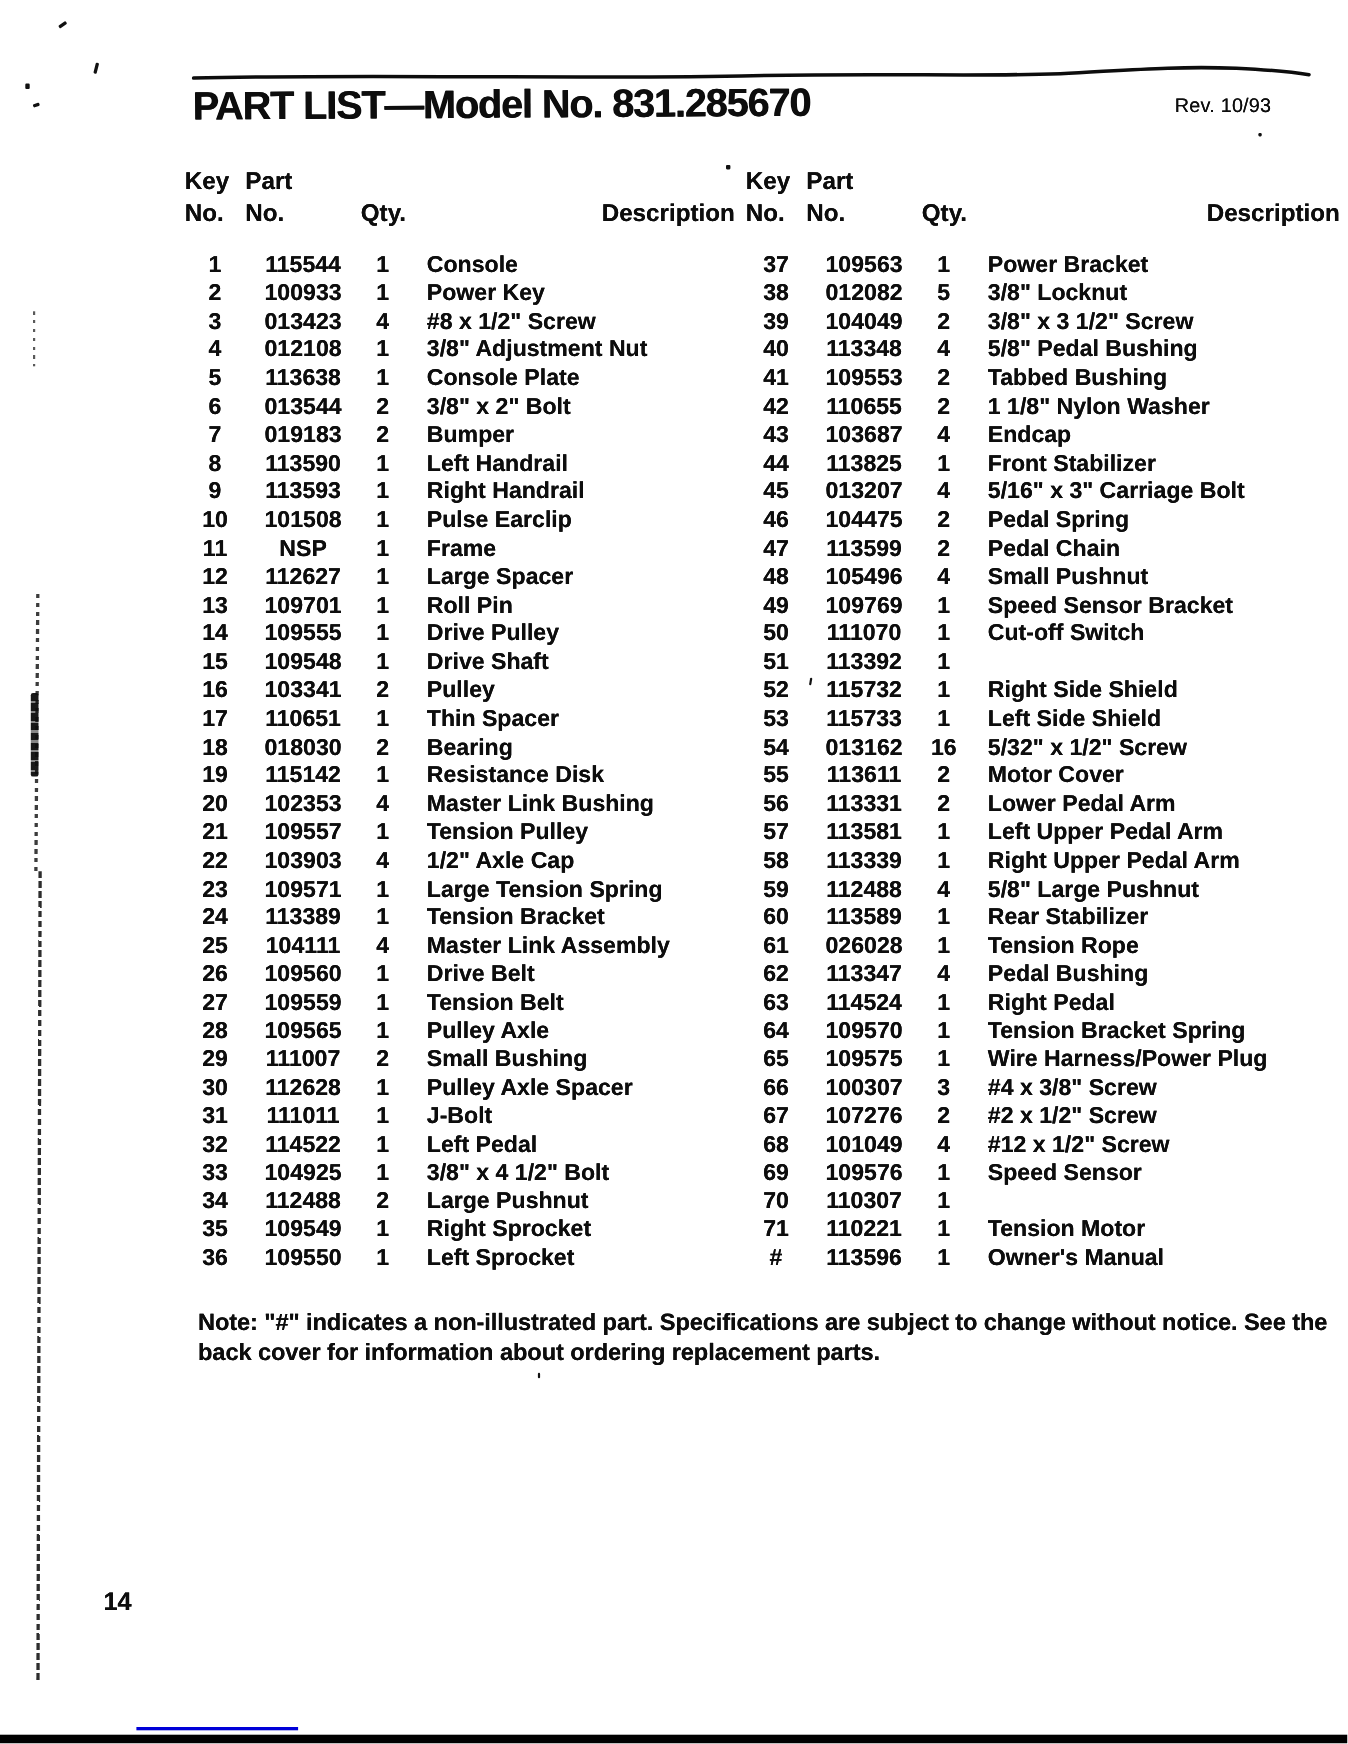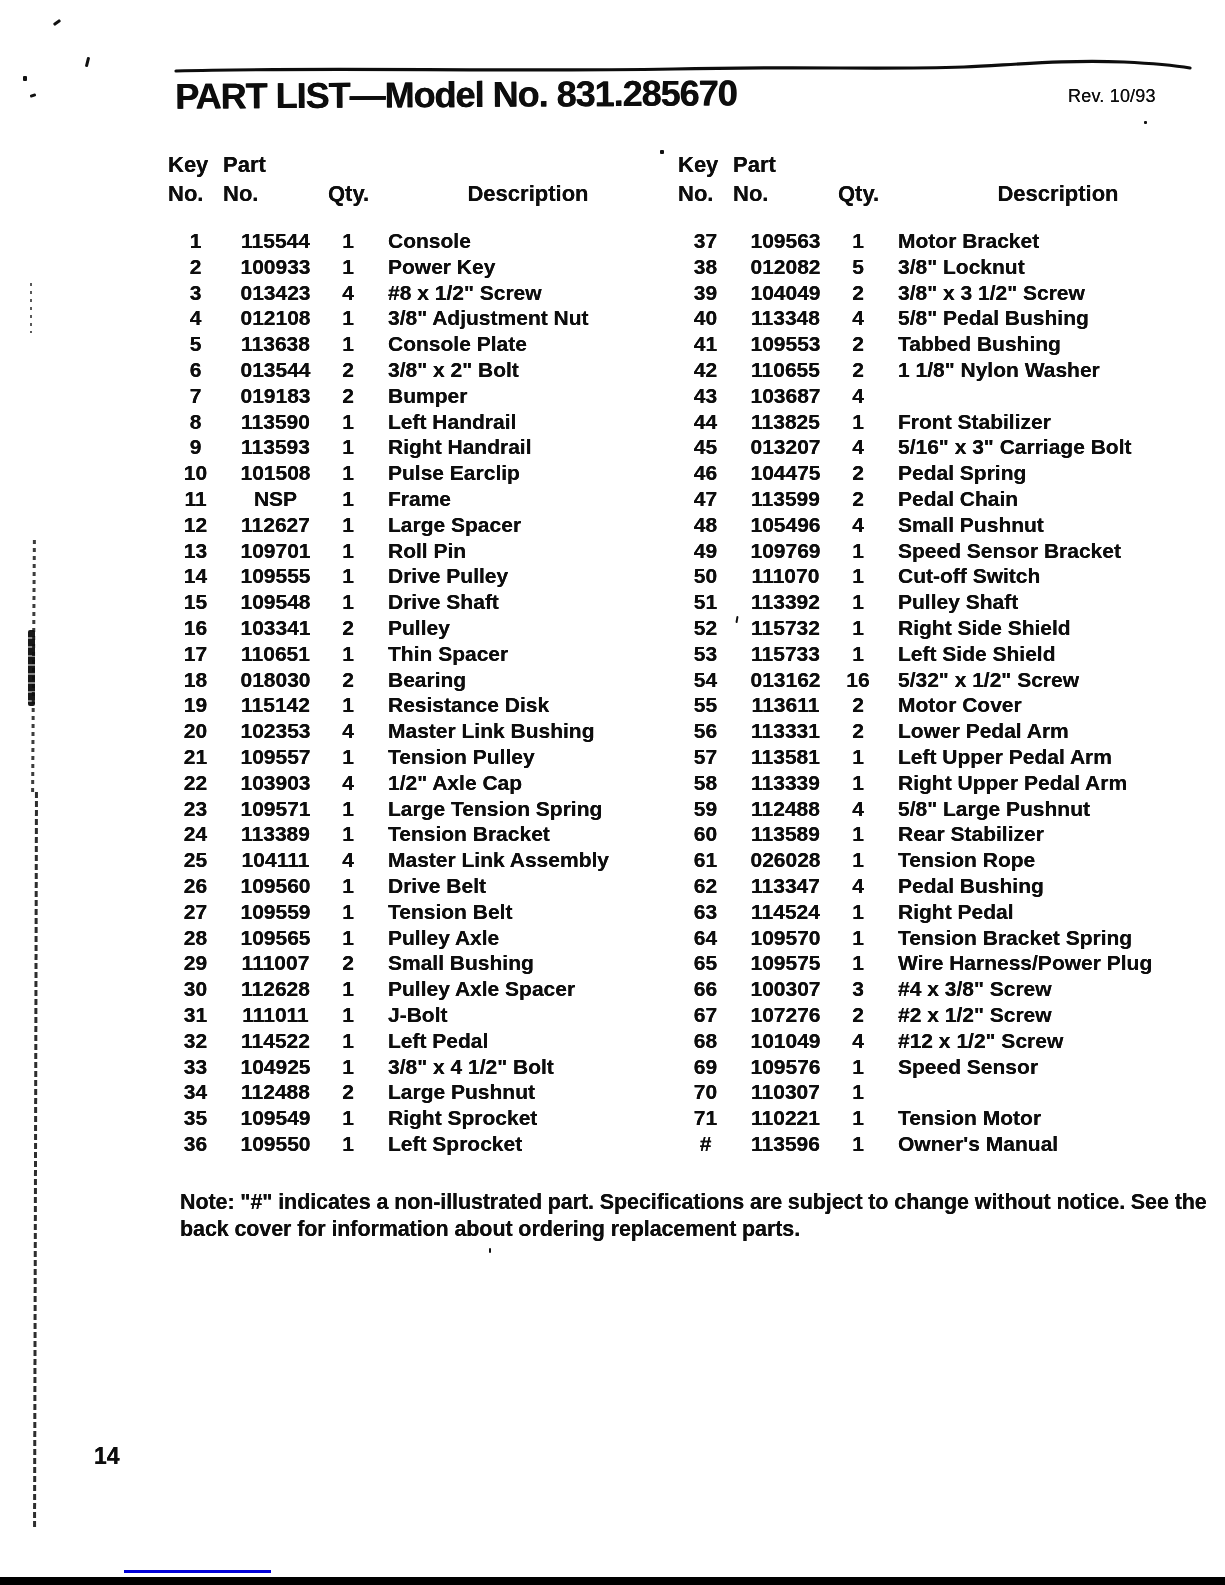"Description" .thead .h.desc { text-align: center -> right }
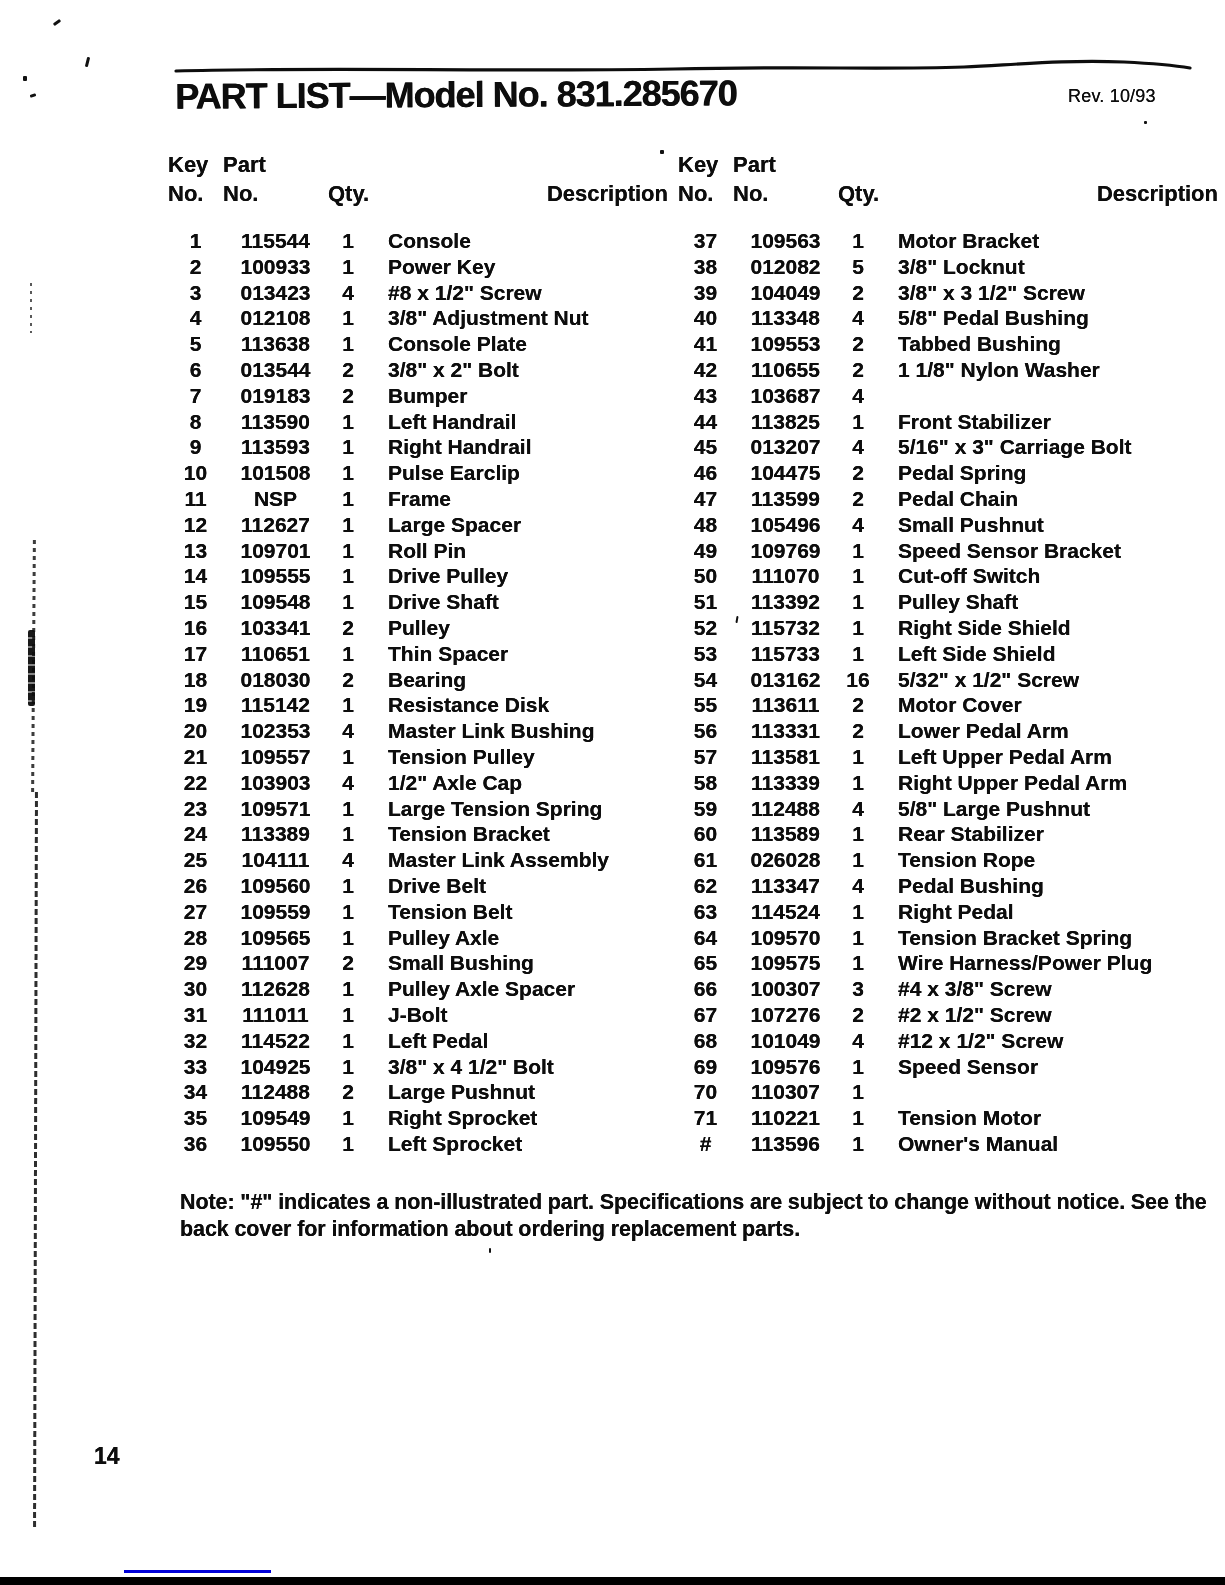"Motor Bracket" span.c3 { text: Motor -> Power }
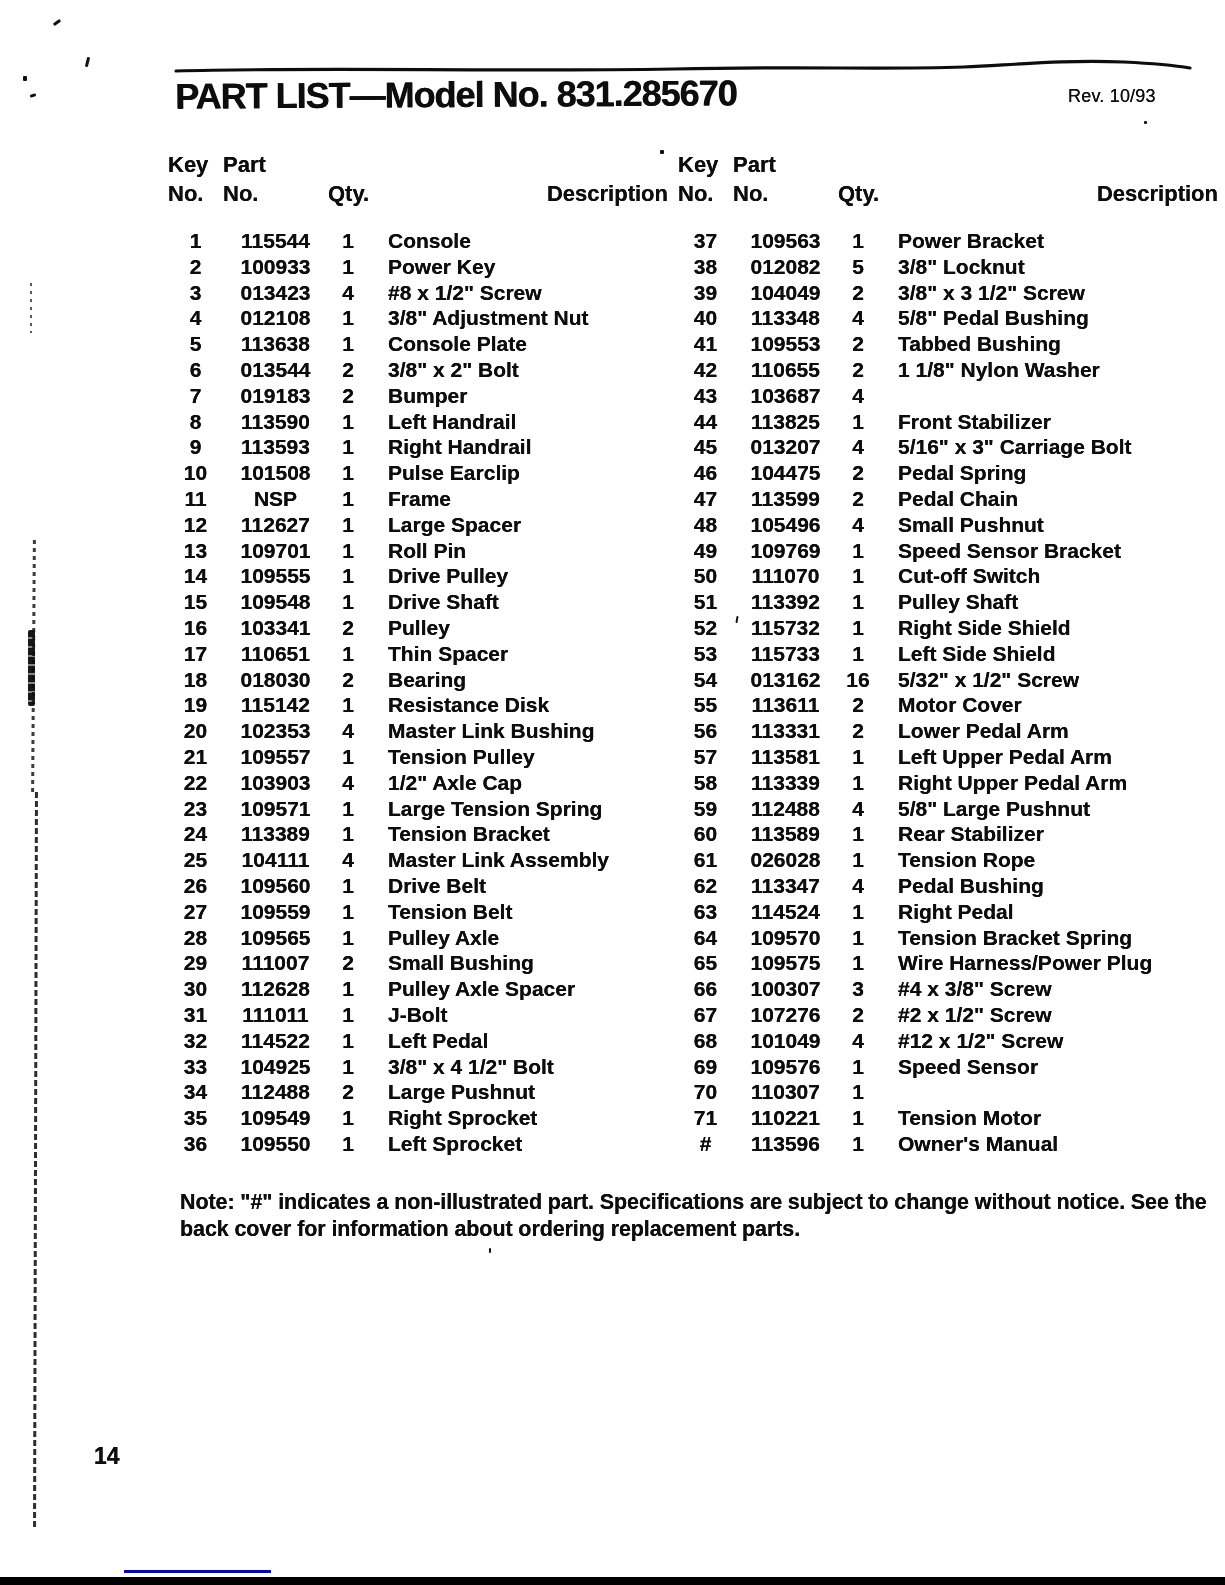"Endcap" span.c3 { html: none -> <span>Endcap</span> }
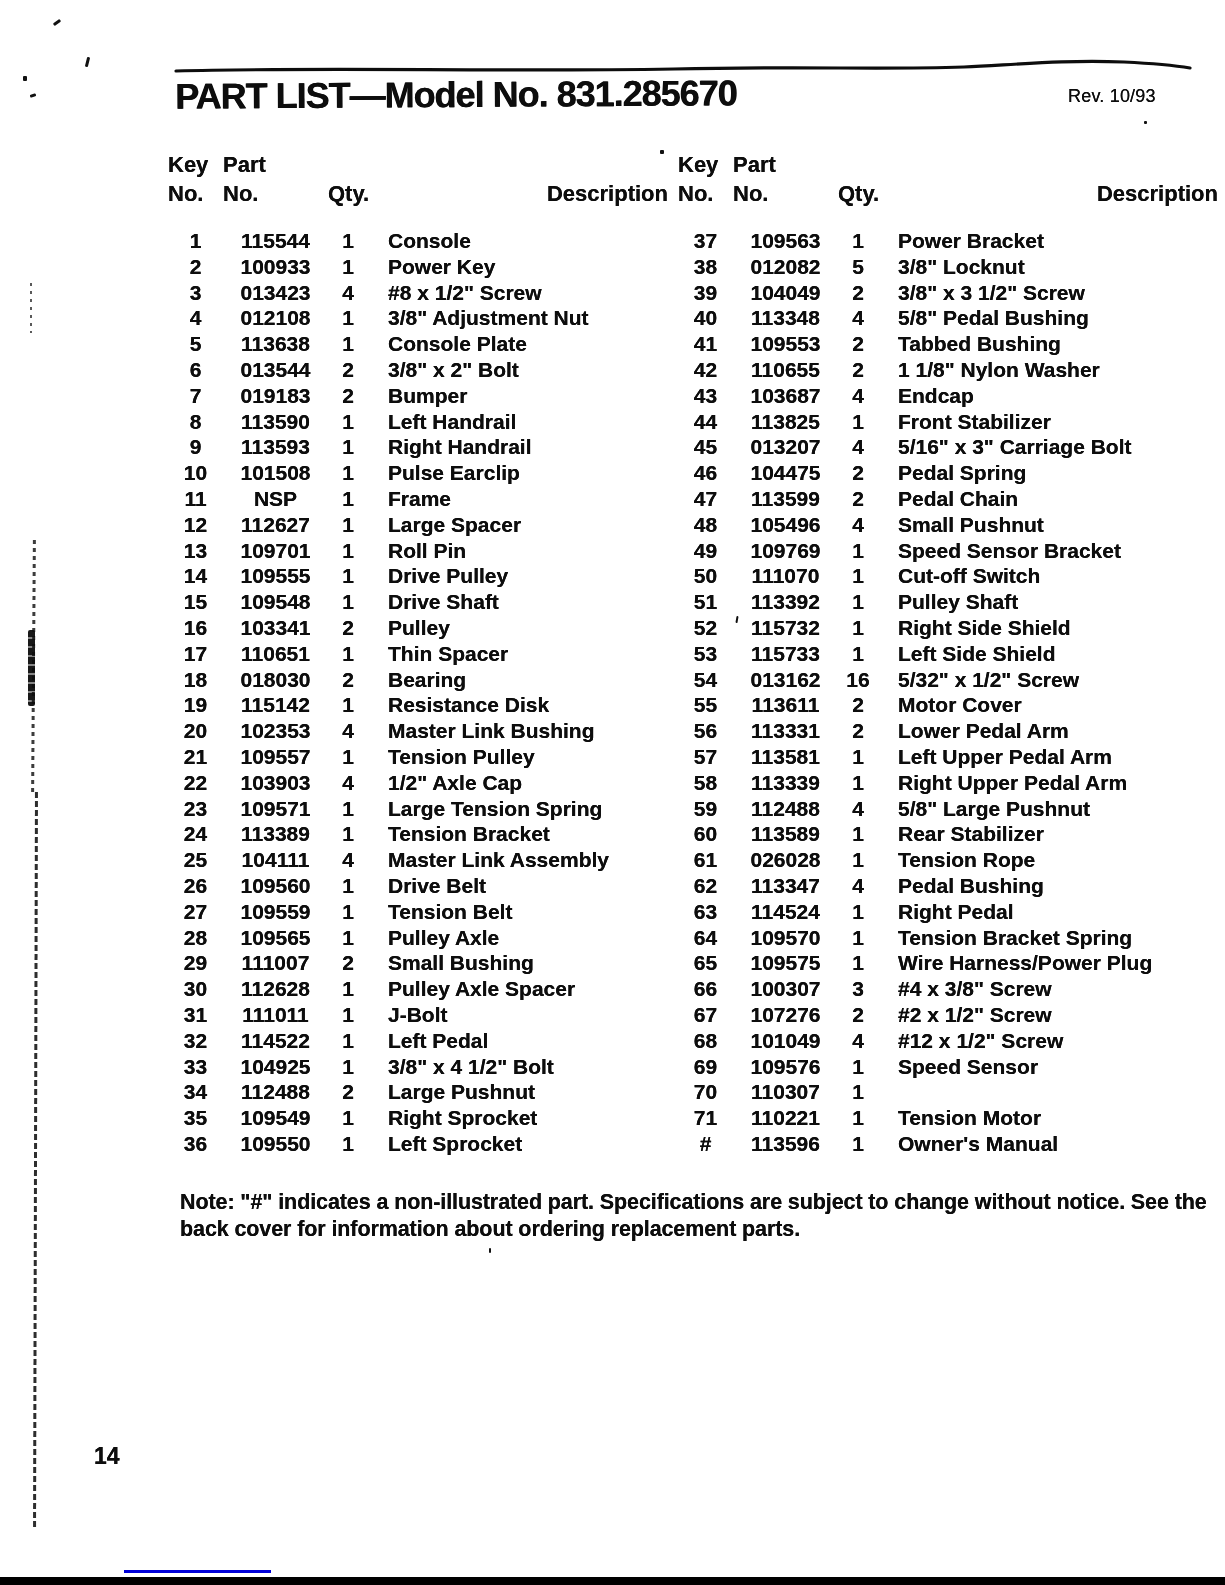"Pulley Shaft" span.c3 { html: <span>Pulley Shaft</span> -> none }
